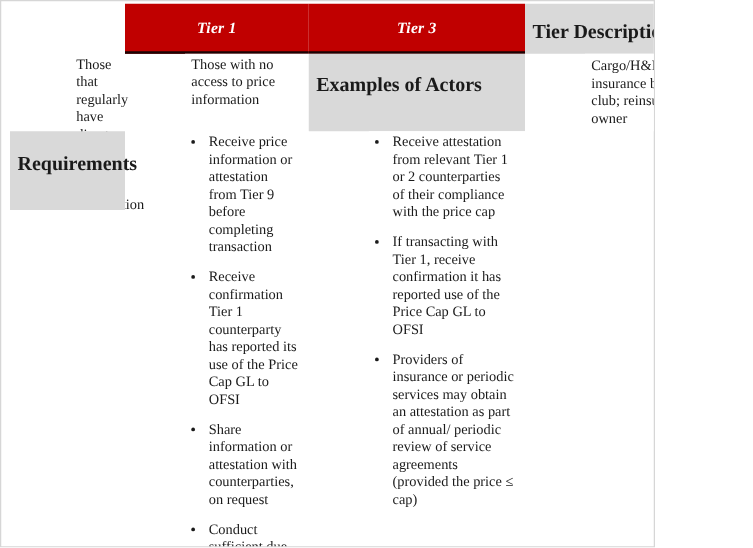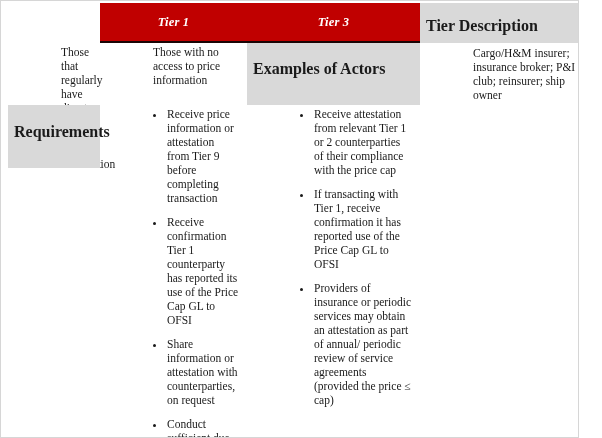"Tier 1" .page { width: 579px -> 524px }
